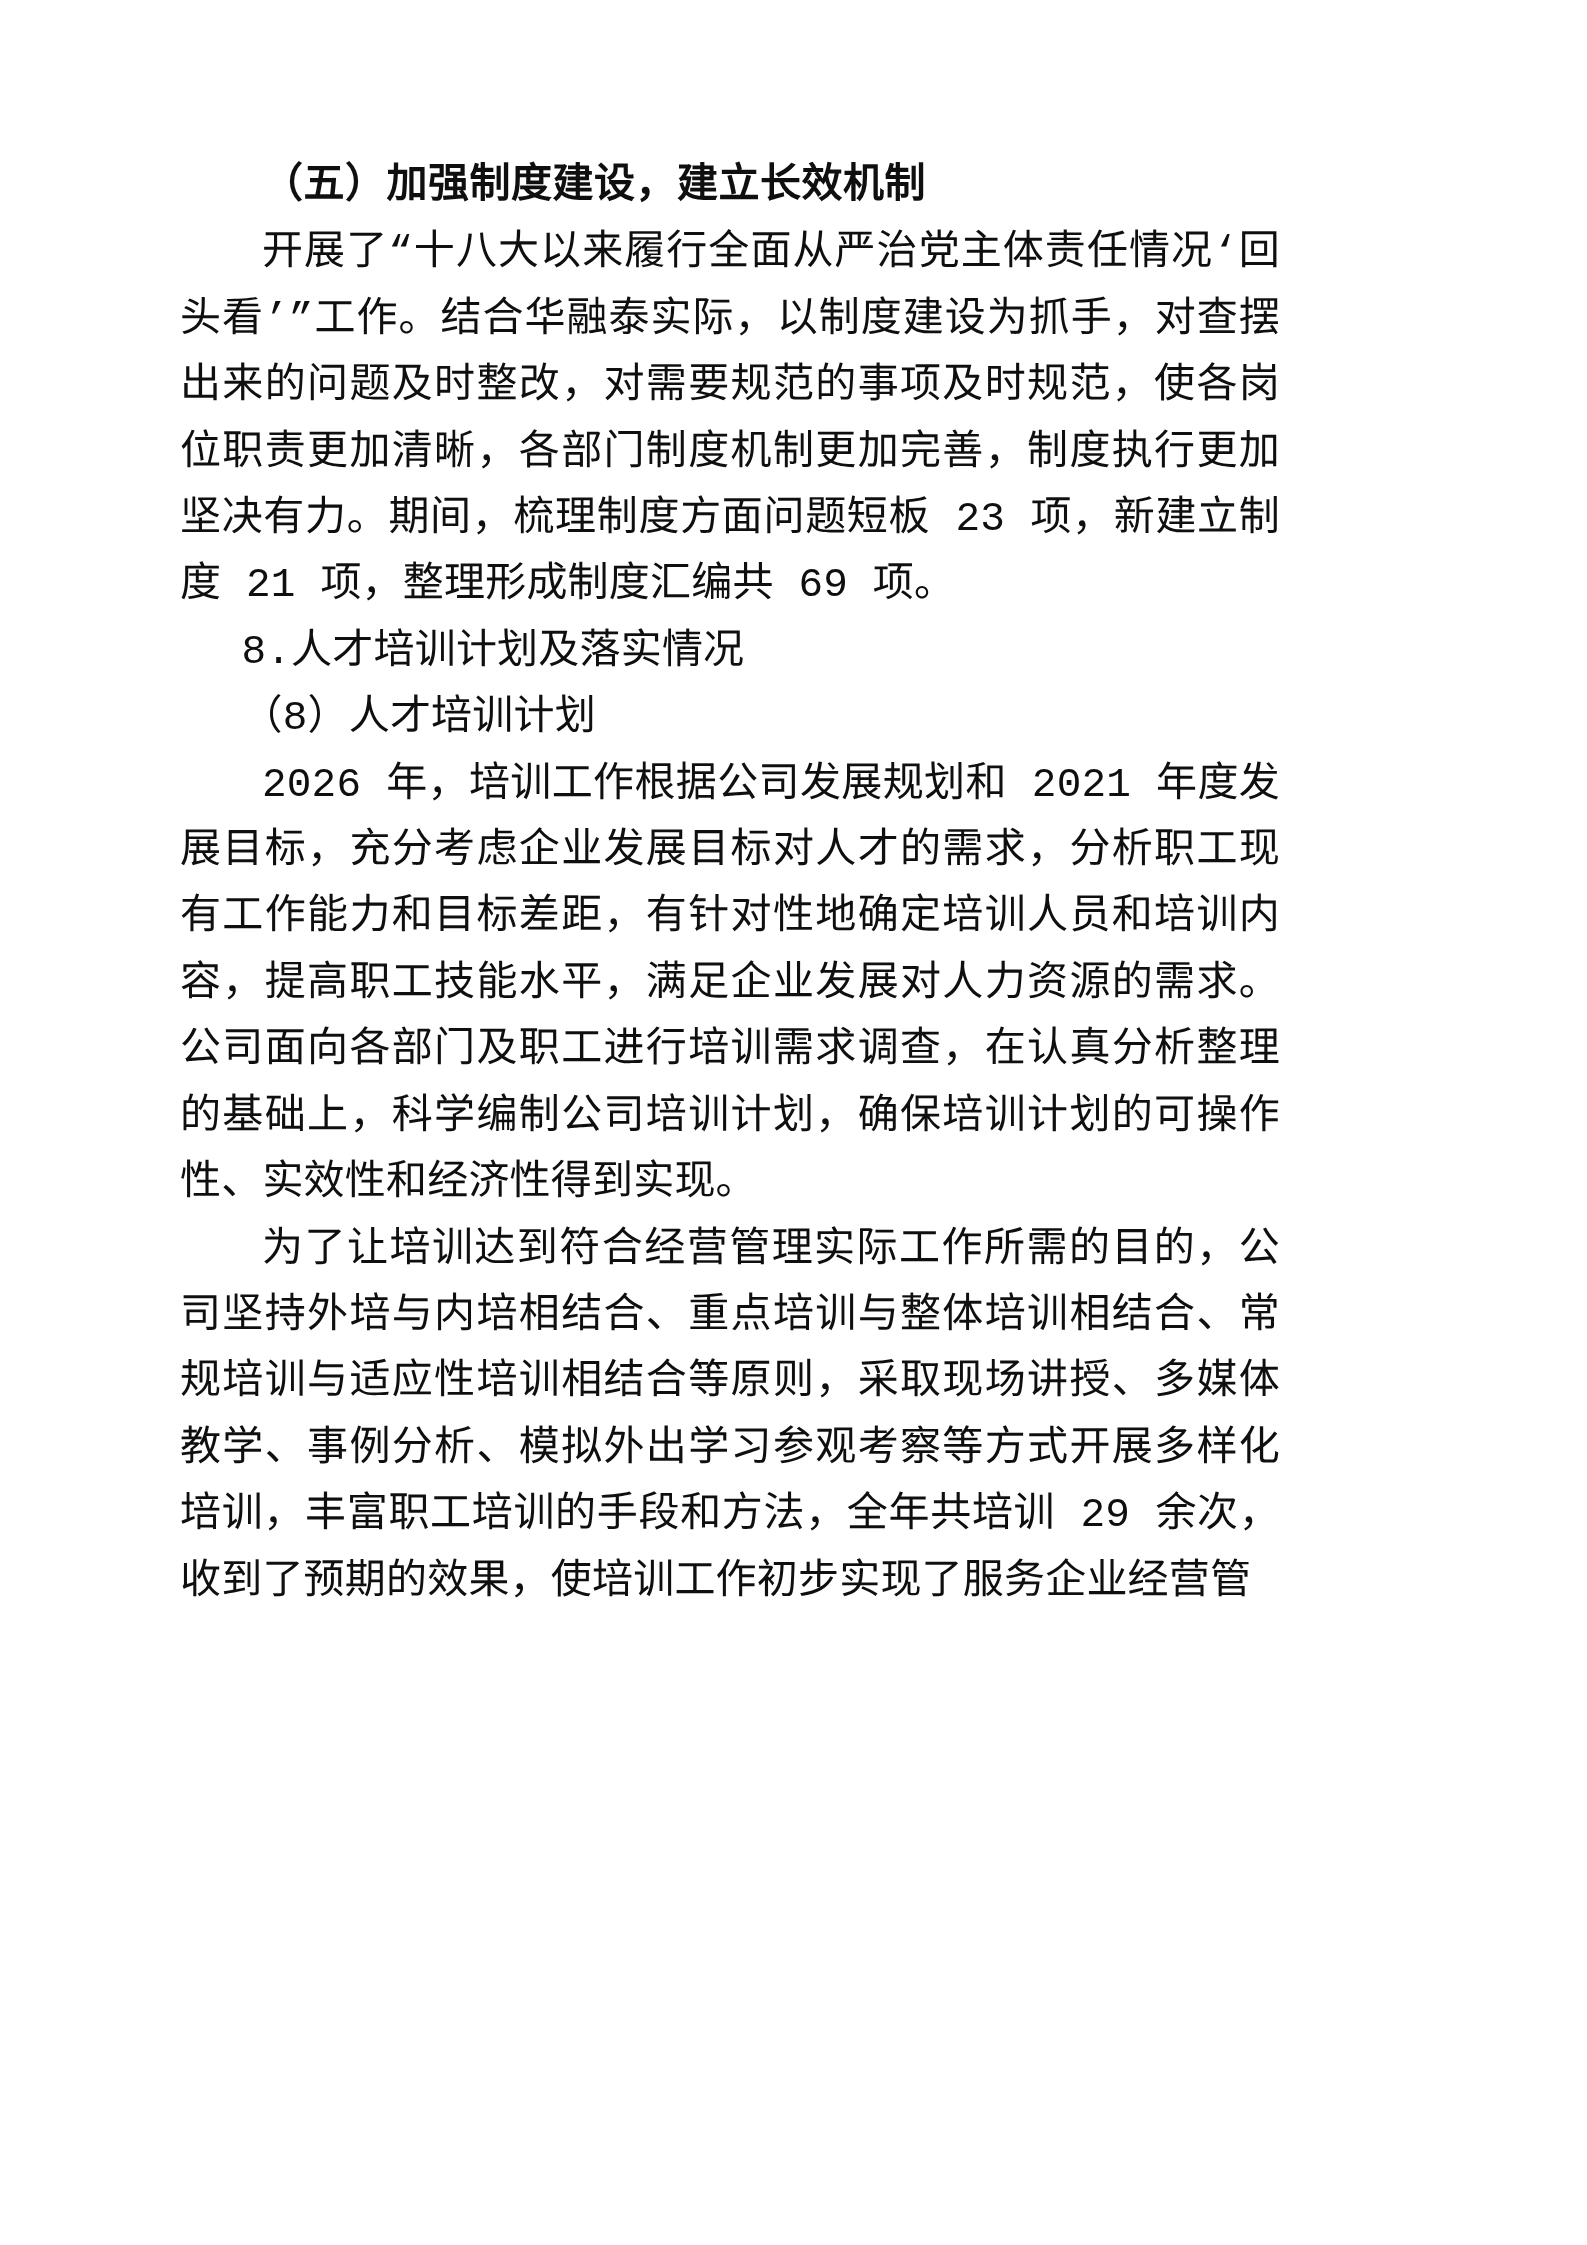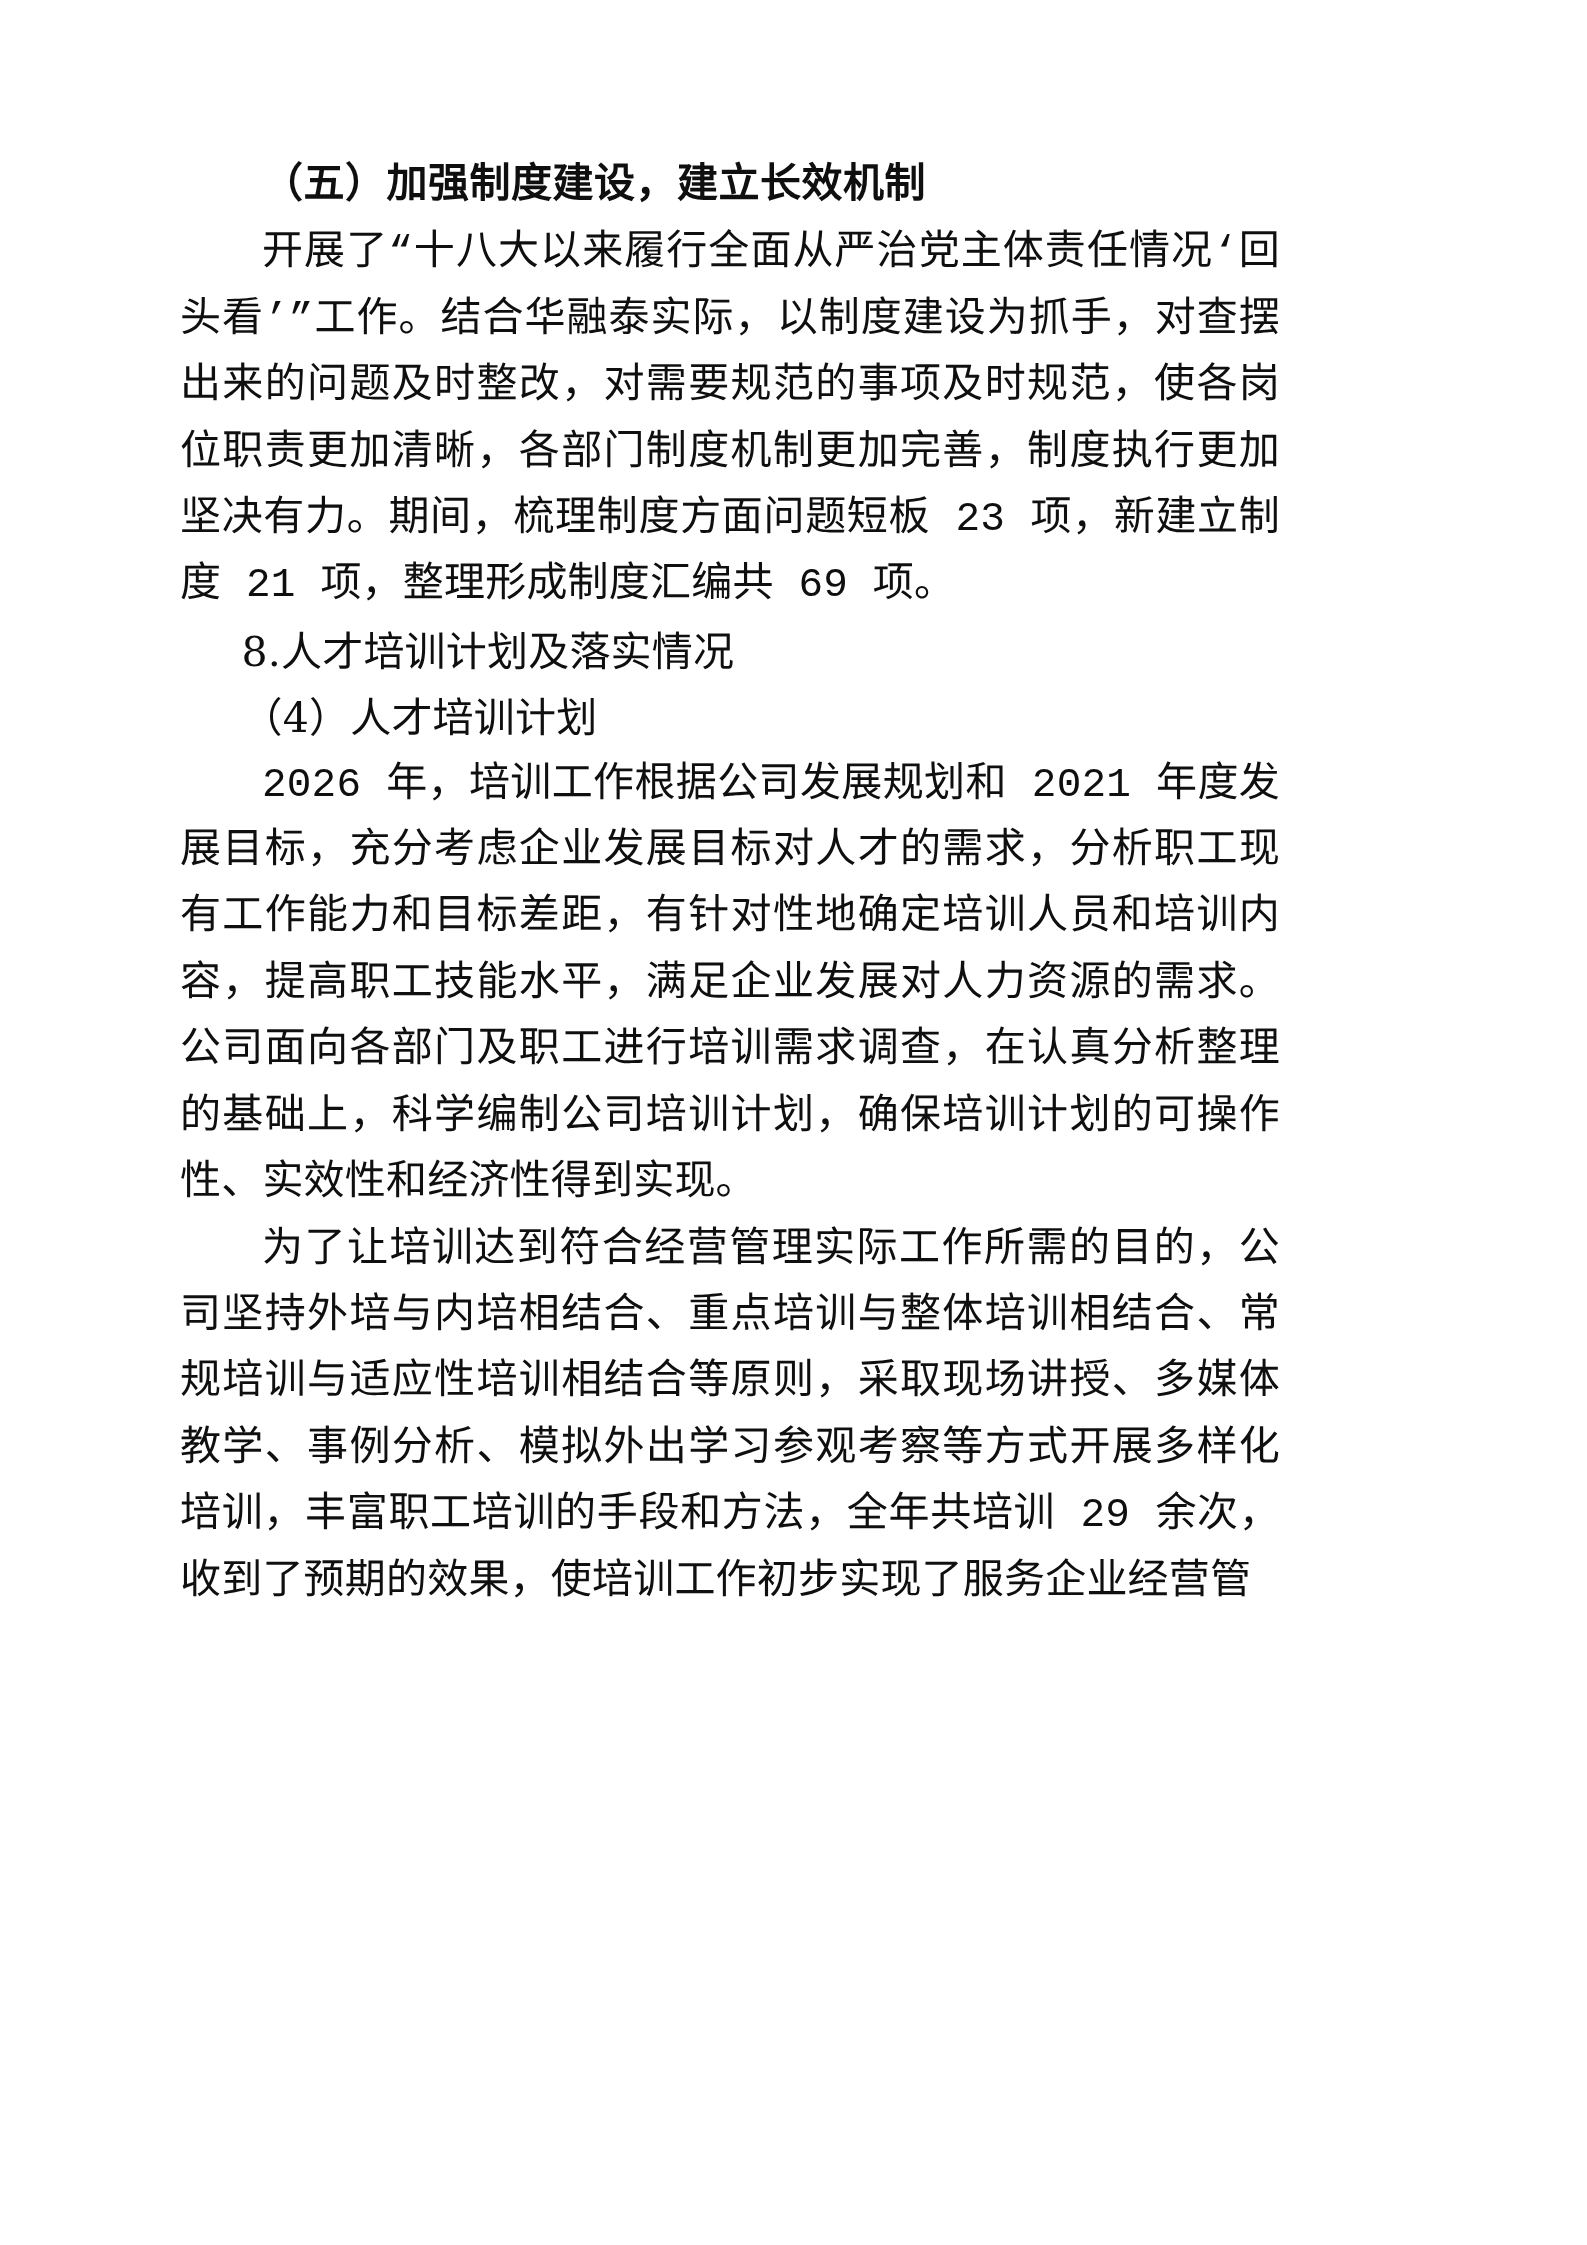"8.人才培训计划及落实情况" .sub-head { font-family: none -> Liberation Mono, monospace }
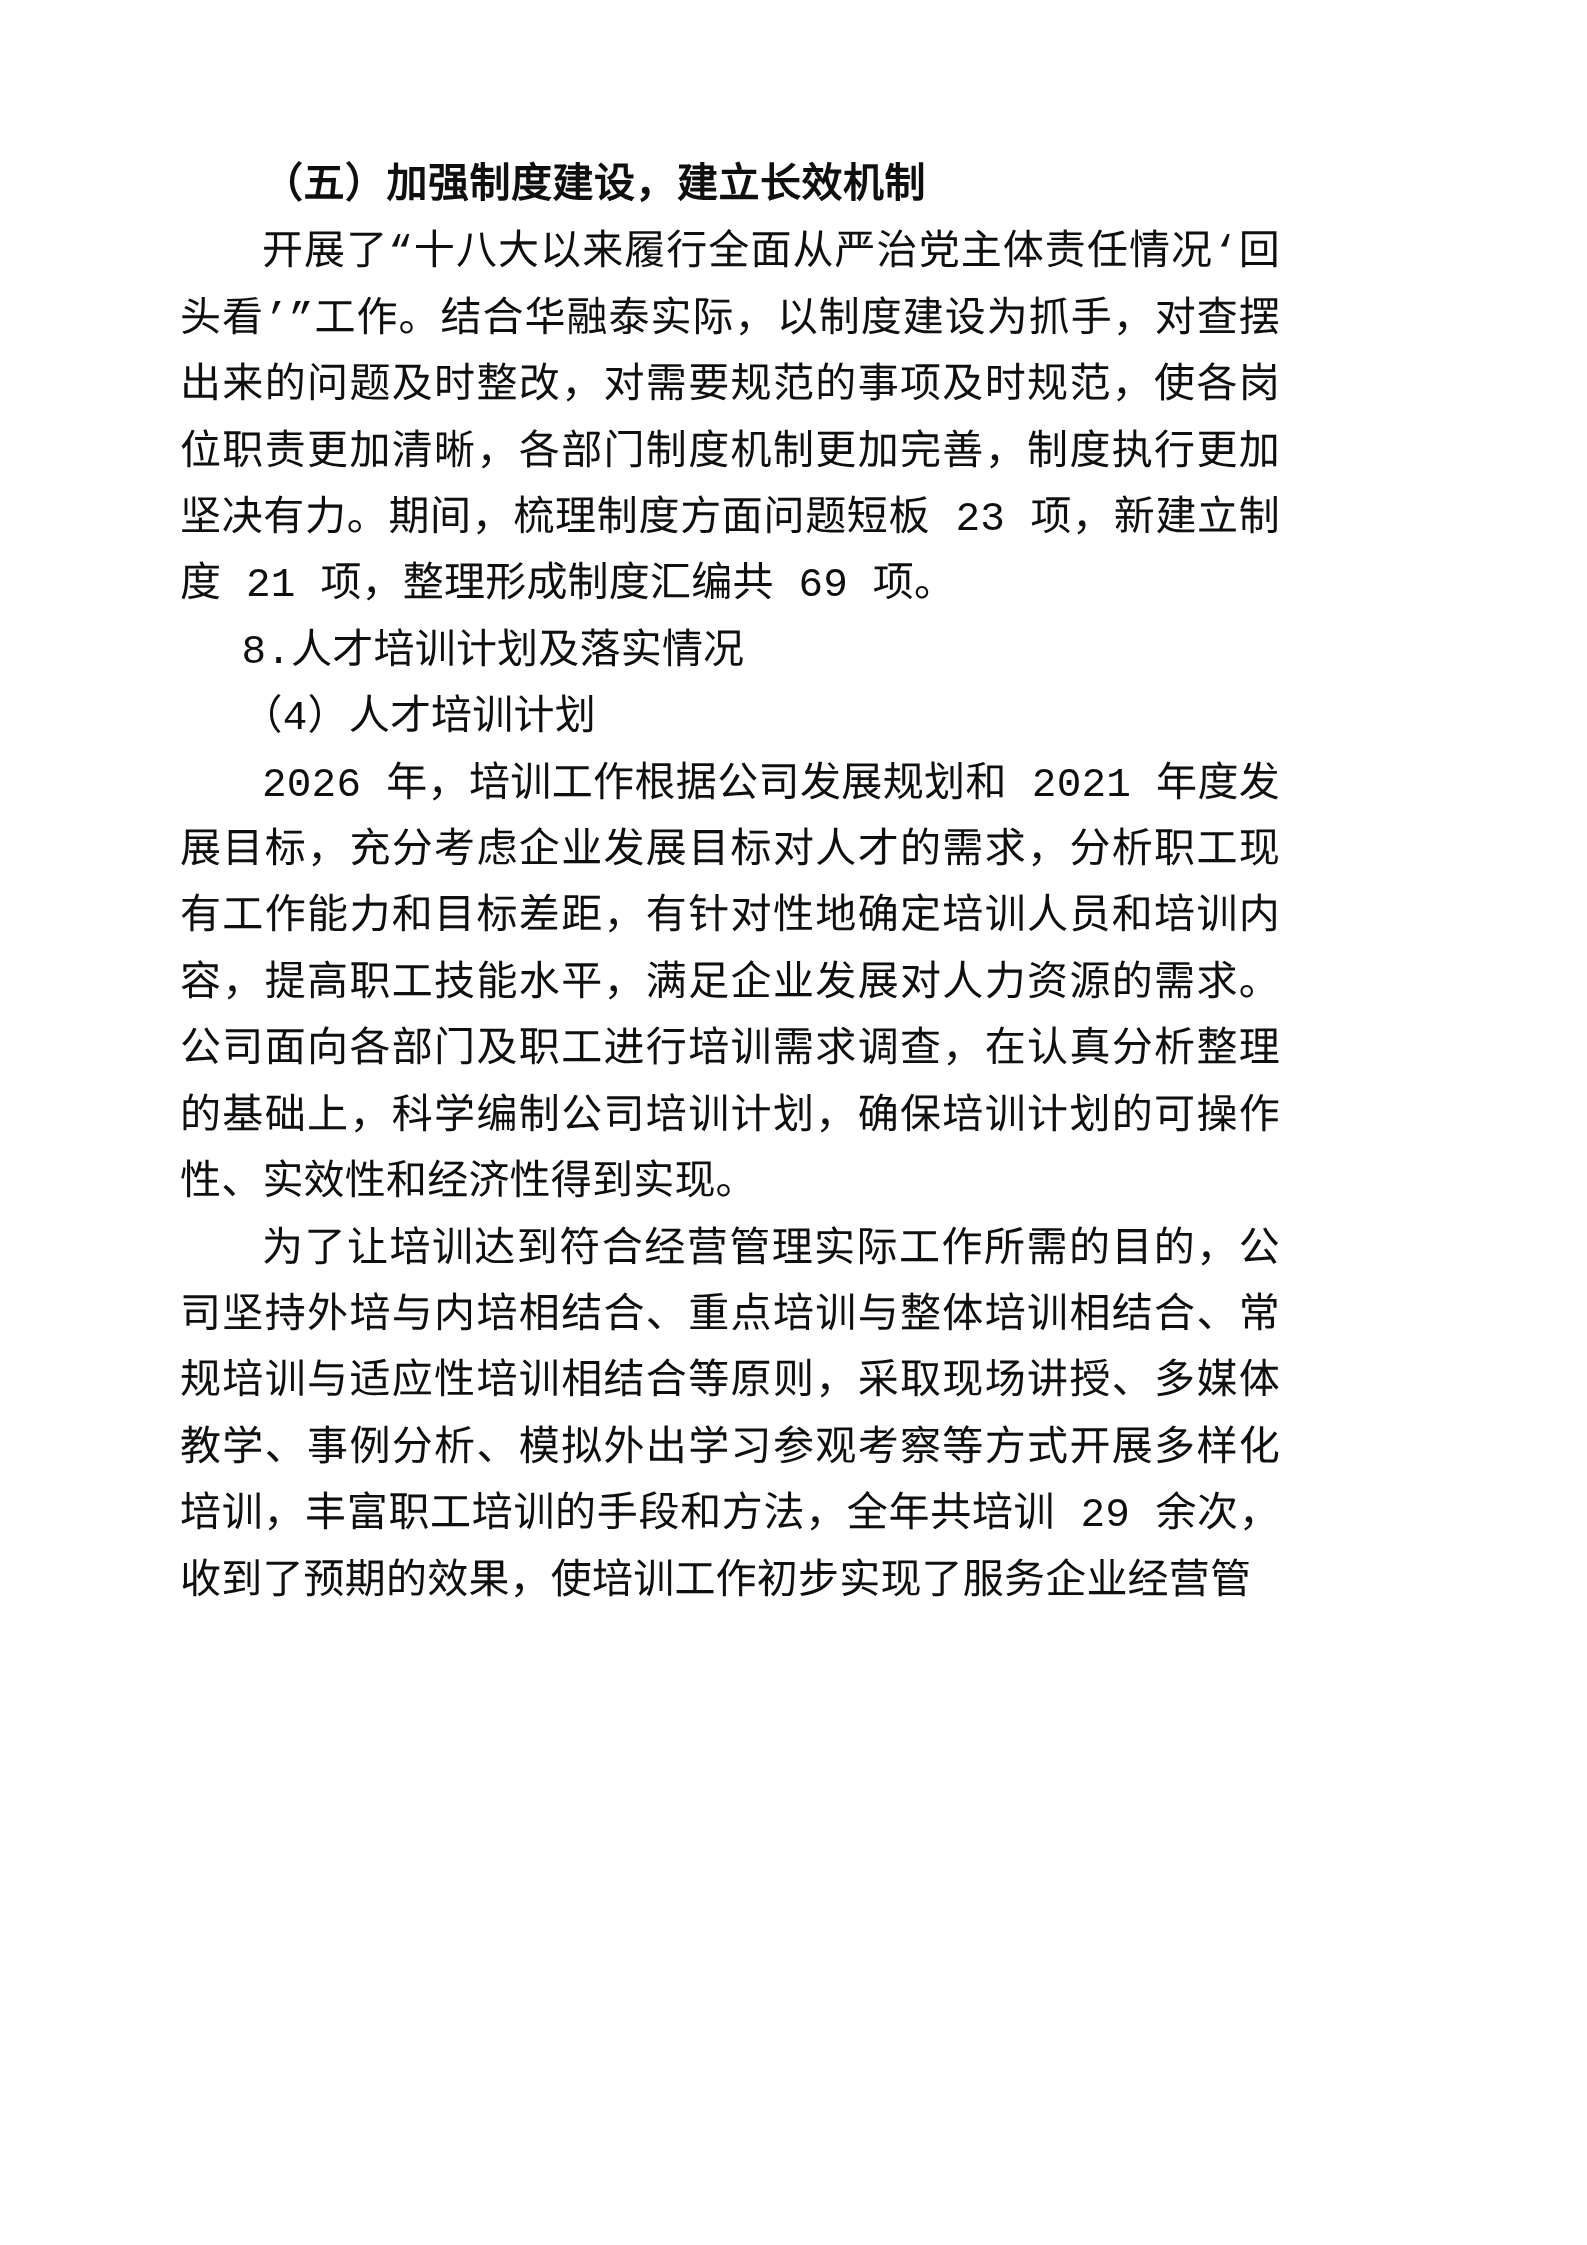"（4）人才培训计划" p.sub-head { text: 4 -> 8 }
